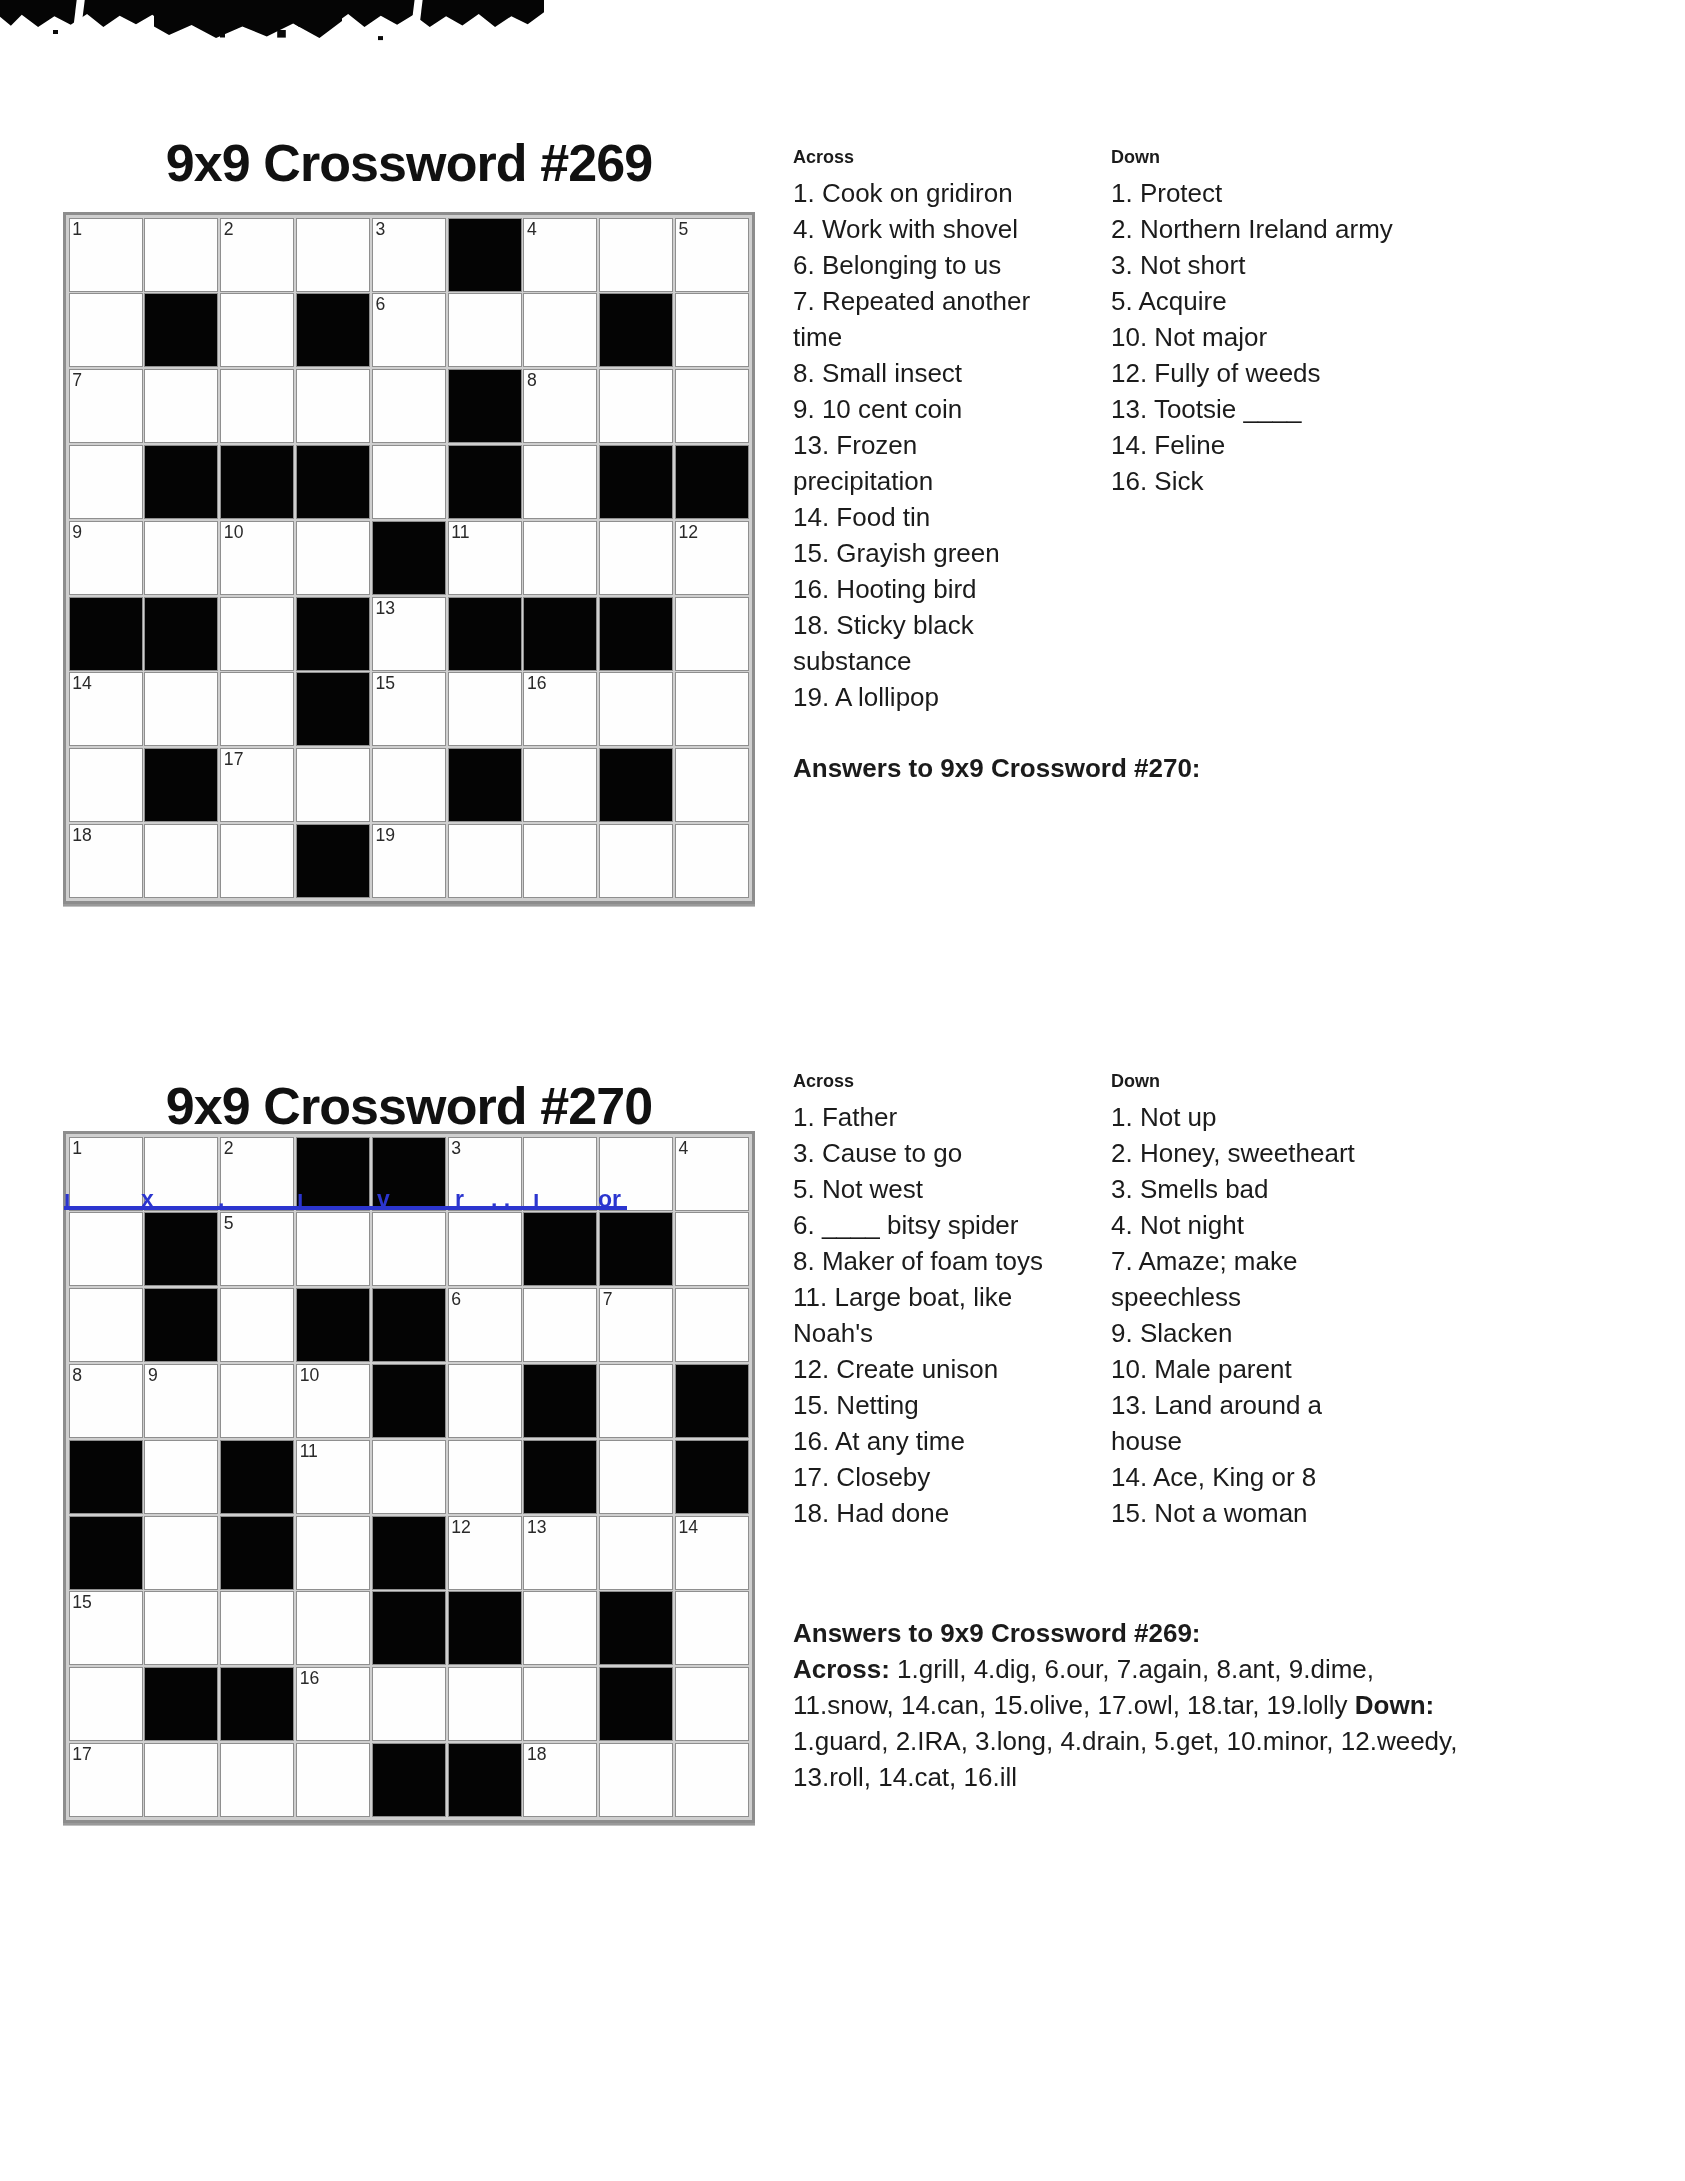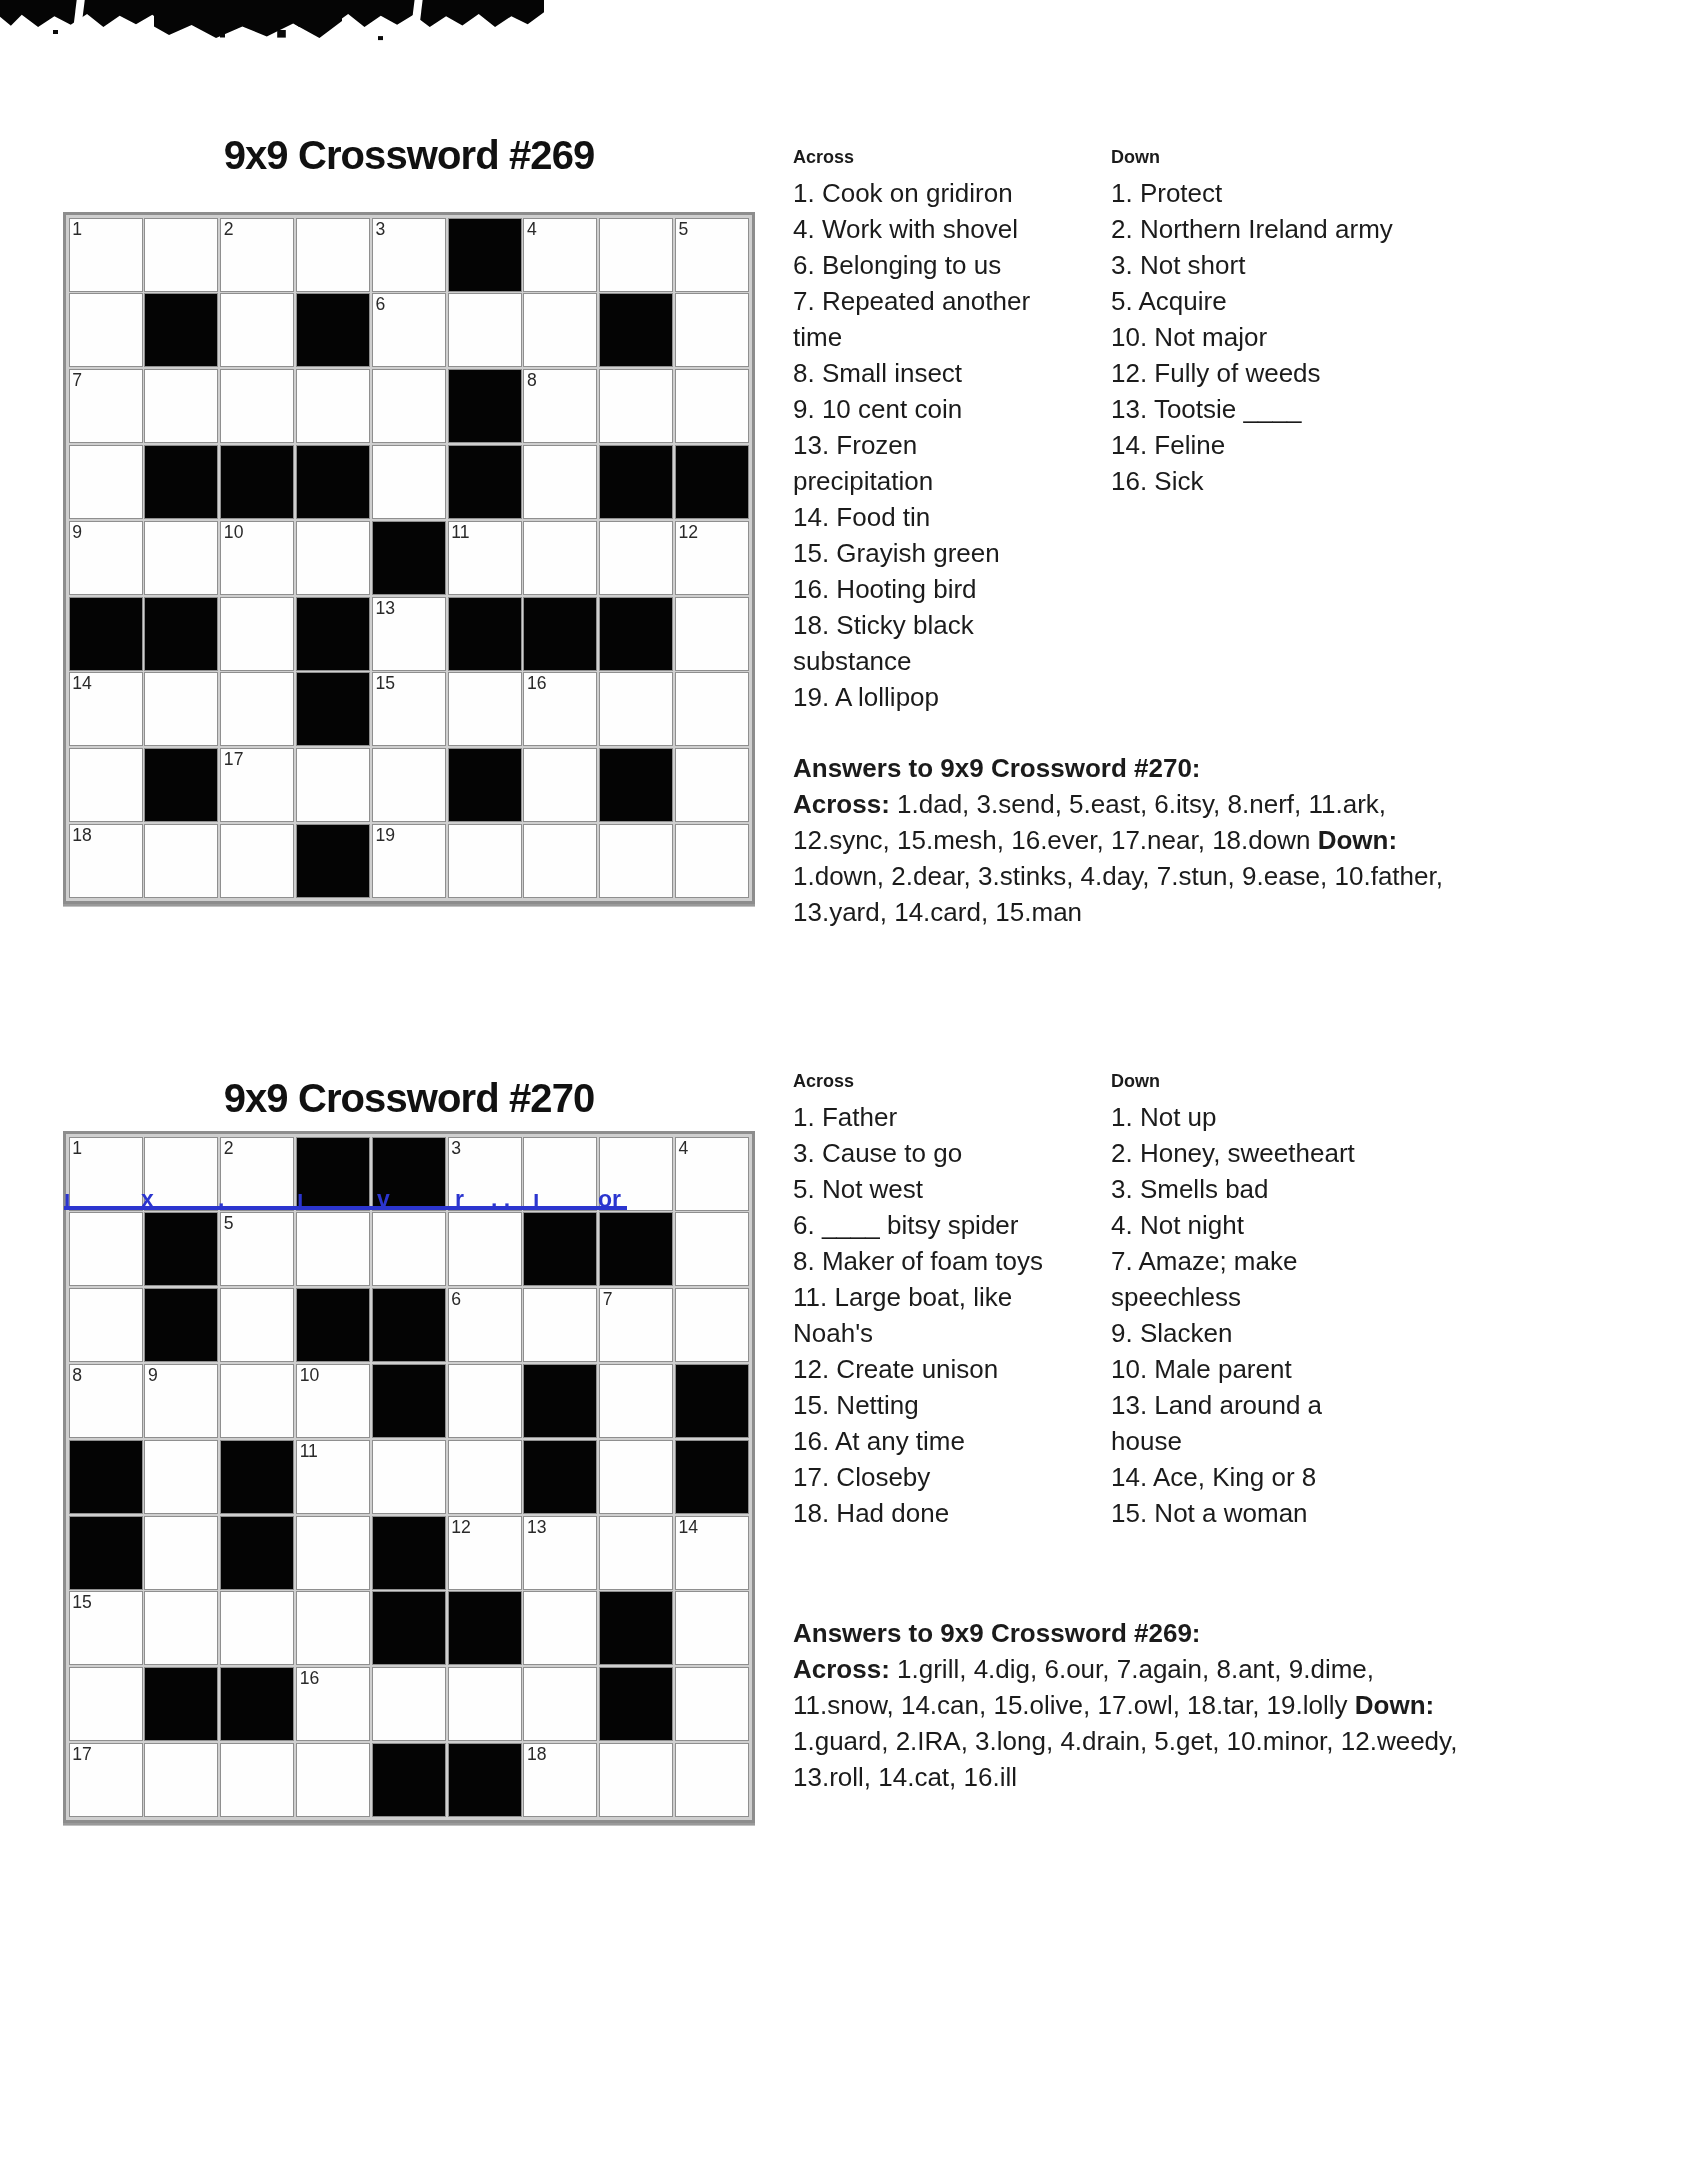"9x9 Crossword #269" .ptitle { font-size: 40px -> 52px }
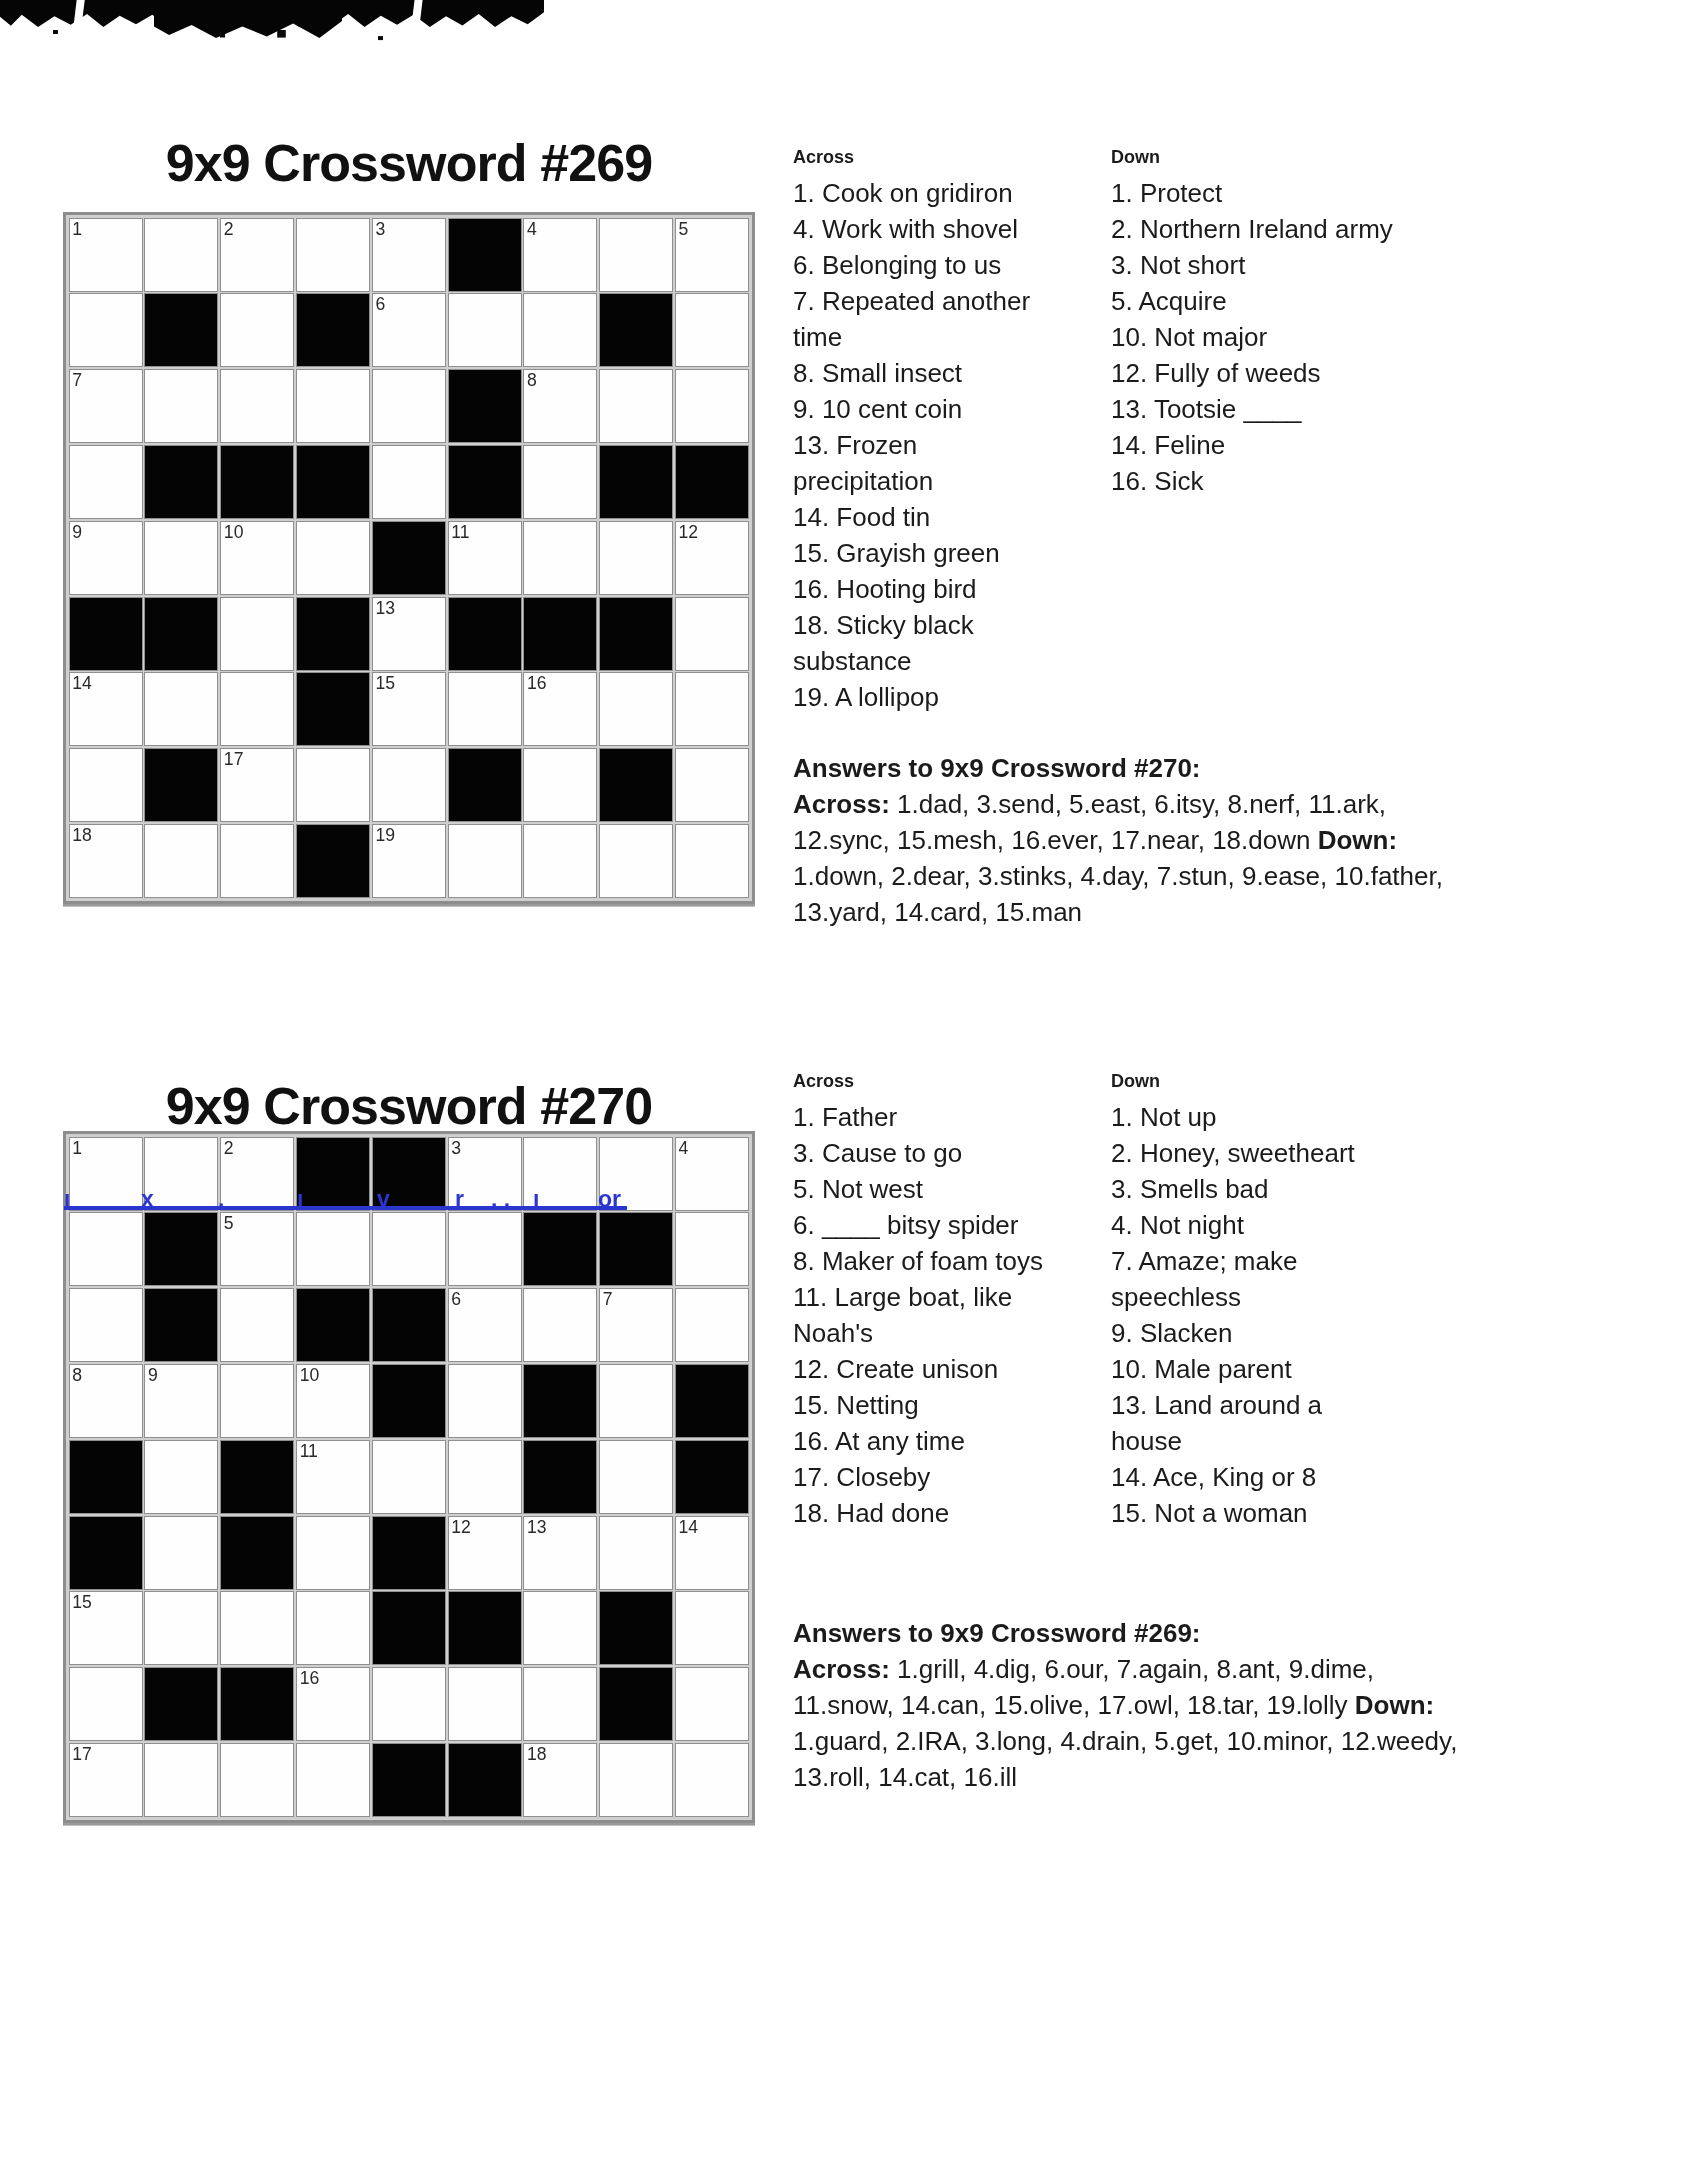"Across: 1.dad, 3.send, 5.east, 6.itsy," p.ans-body { html: <p><b>Across:</b><span> 1.dad, 3.send, 5.east, 6.itsy, 8.nerf, 11.ark, 12.sync, 15.mesh, 16.ever, 17.near, 18.down </span><b>Down:</b><span> 1.down, 2.dear, 3.stinks, 4.day, 7.stun, 9.ease, 10.father, 13.yard, 14.card, 15.man</span></p> -> none }
